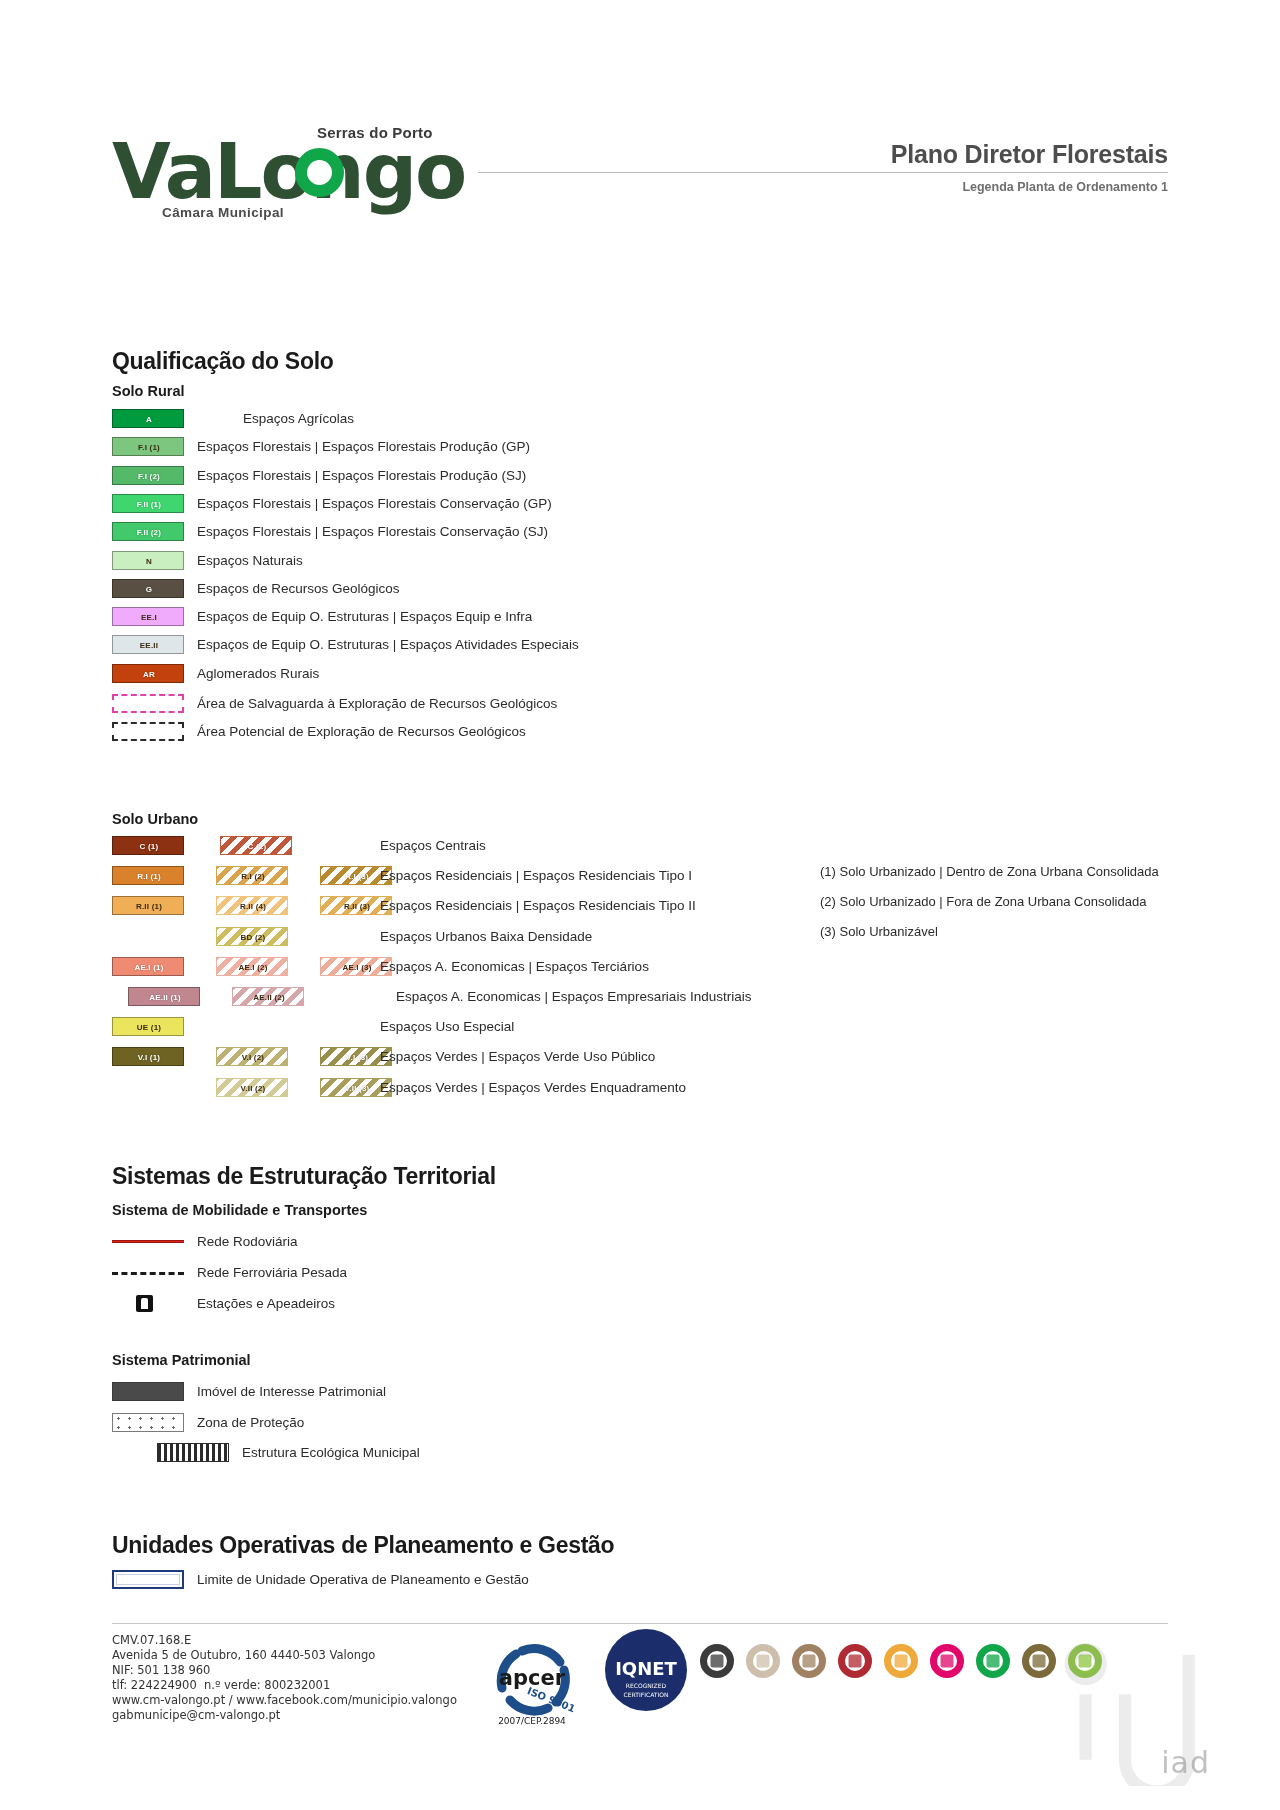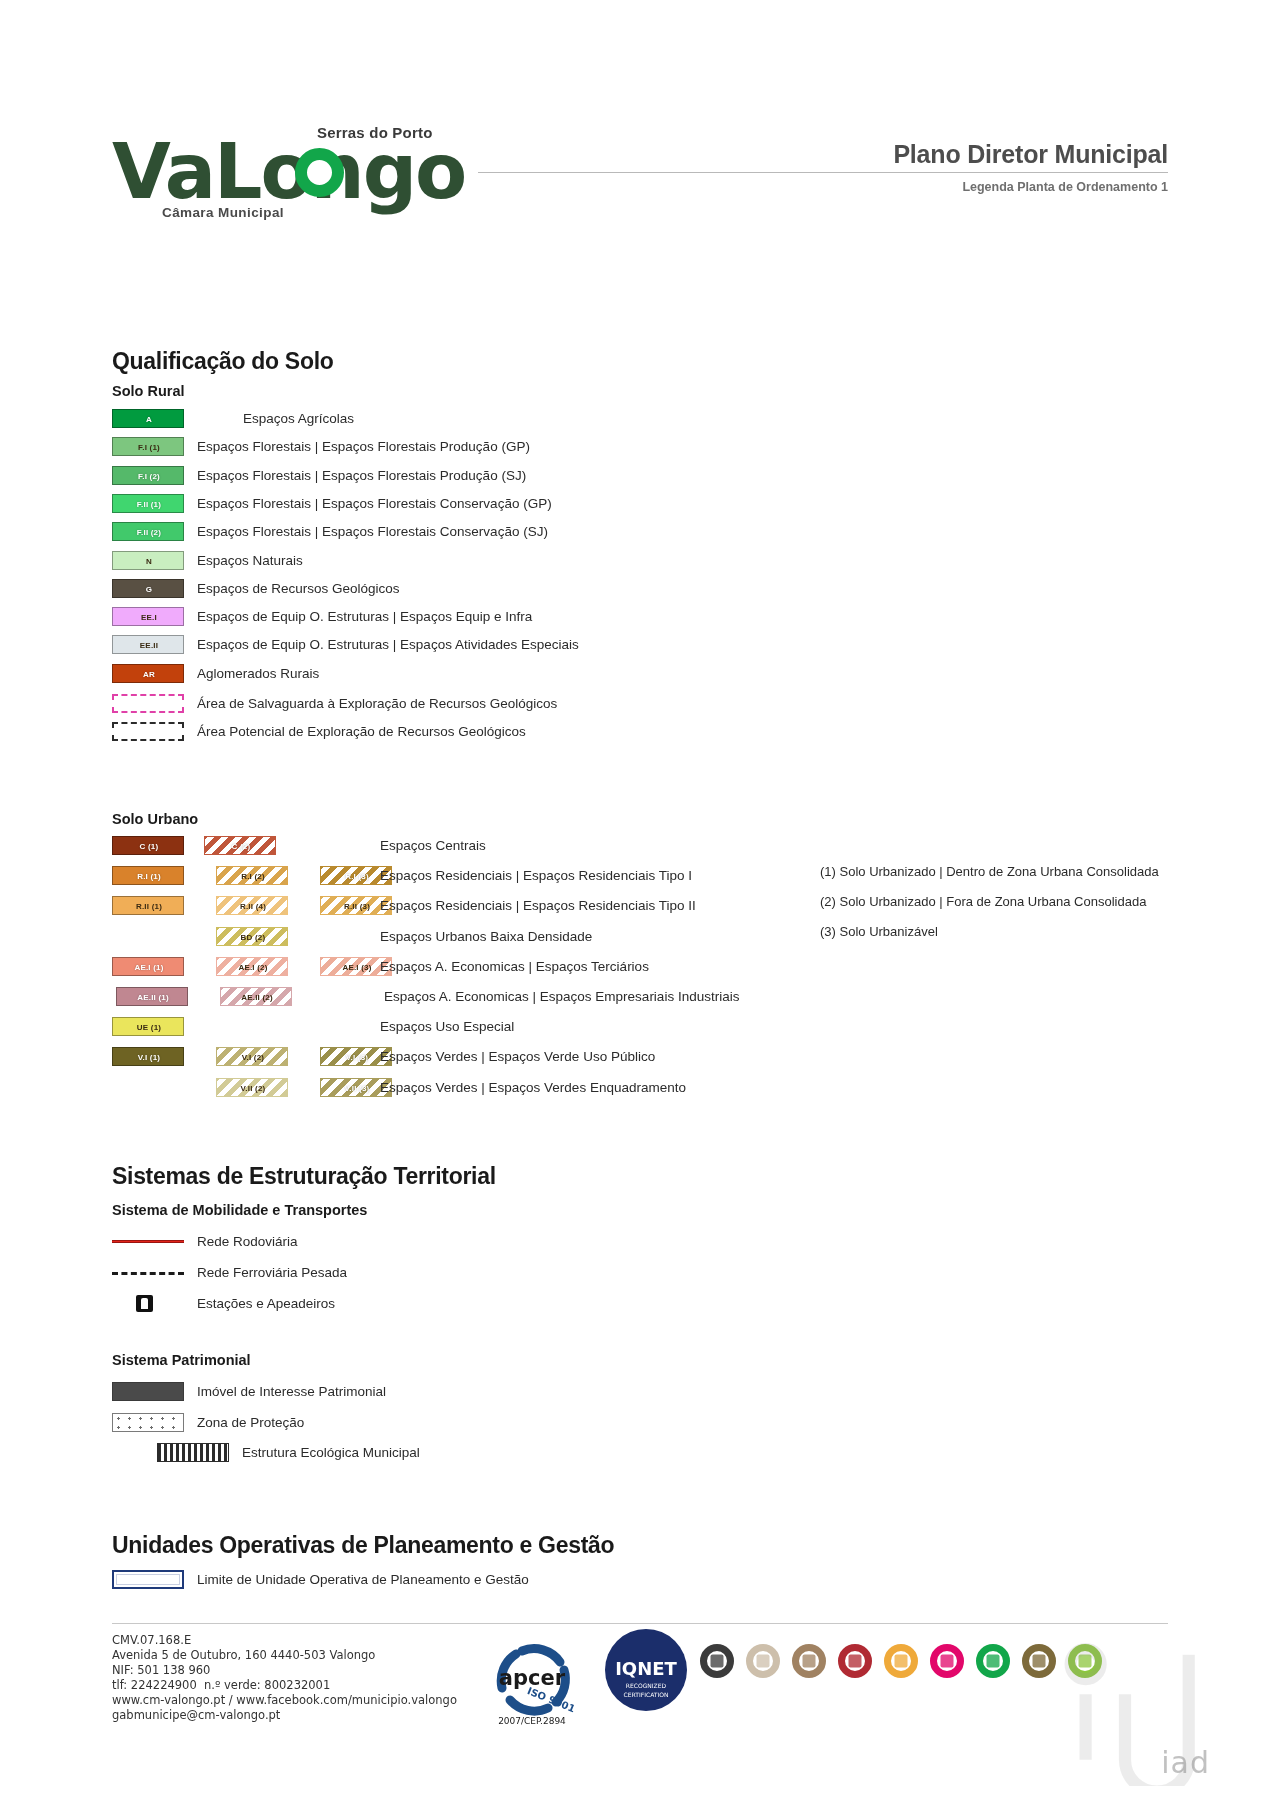"Plano Diretor Municipal" div.hdr-title { text: Municipal -> Florestais }
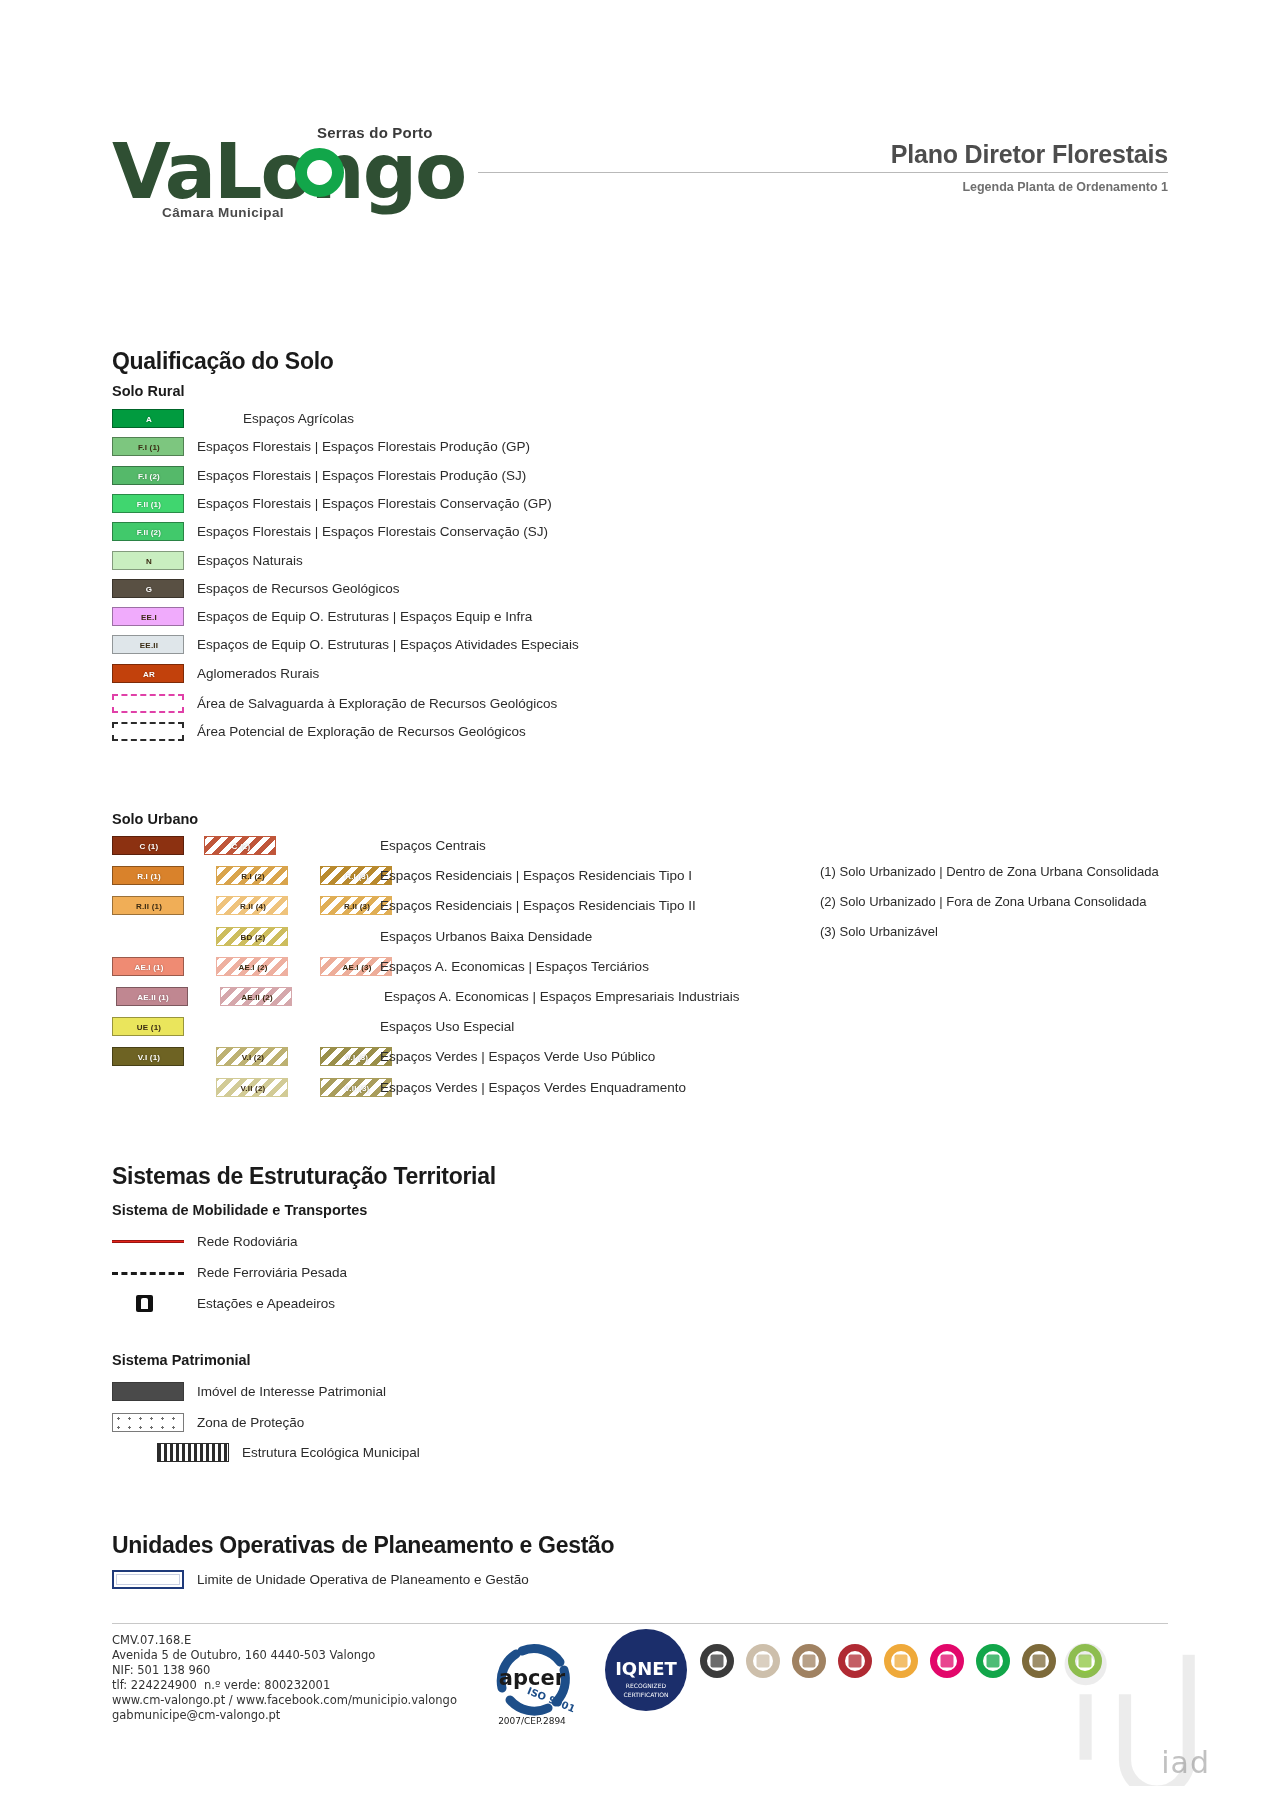"C (2)" div.sw { left: 92px -> 108px }
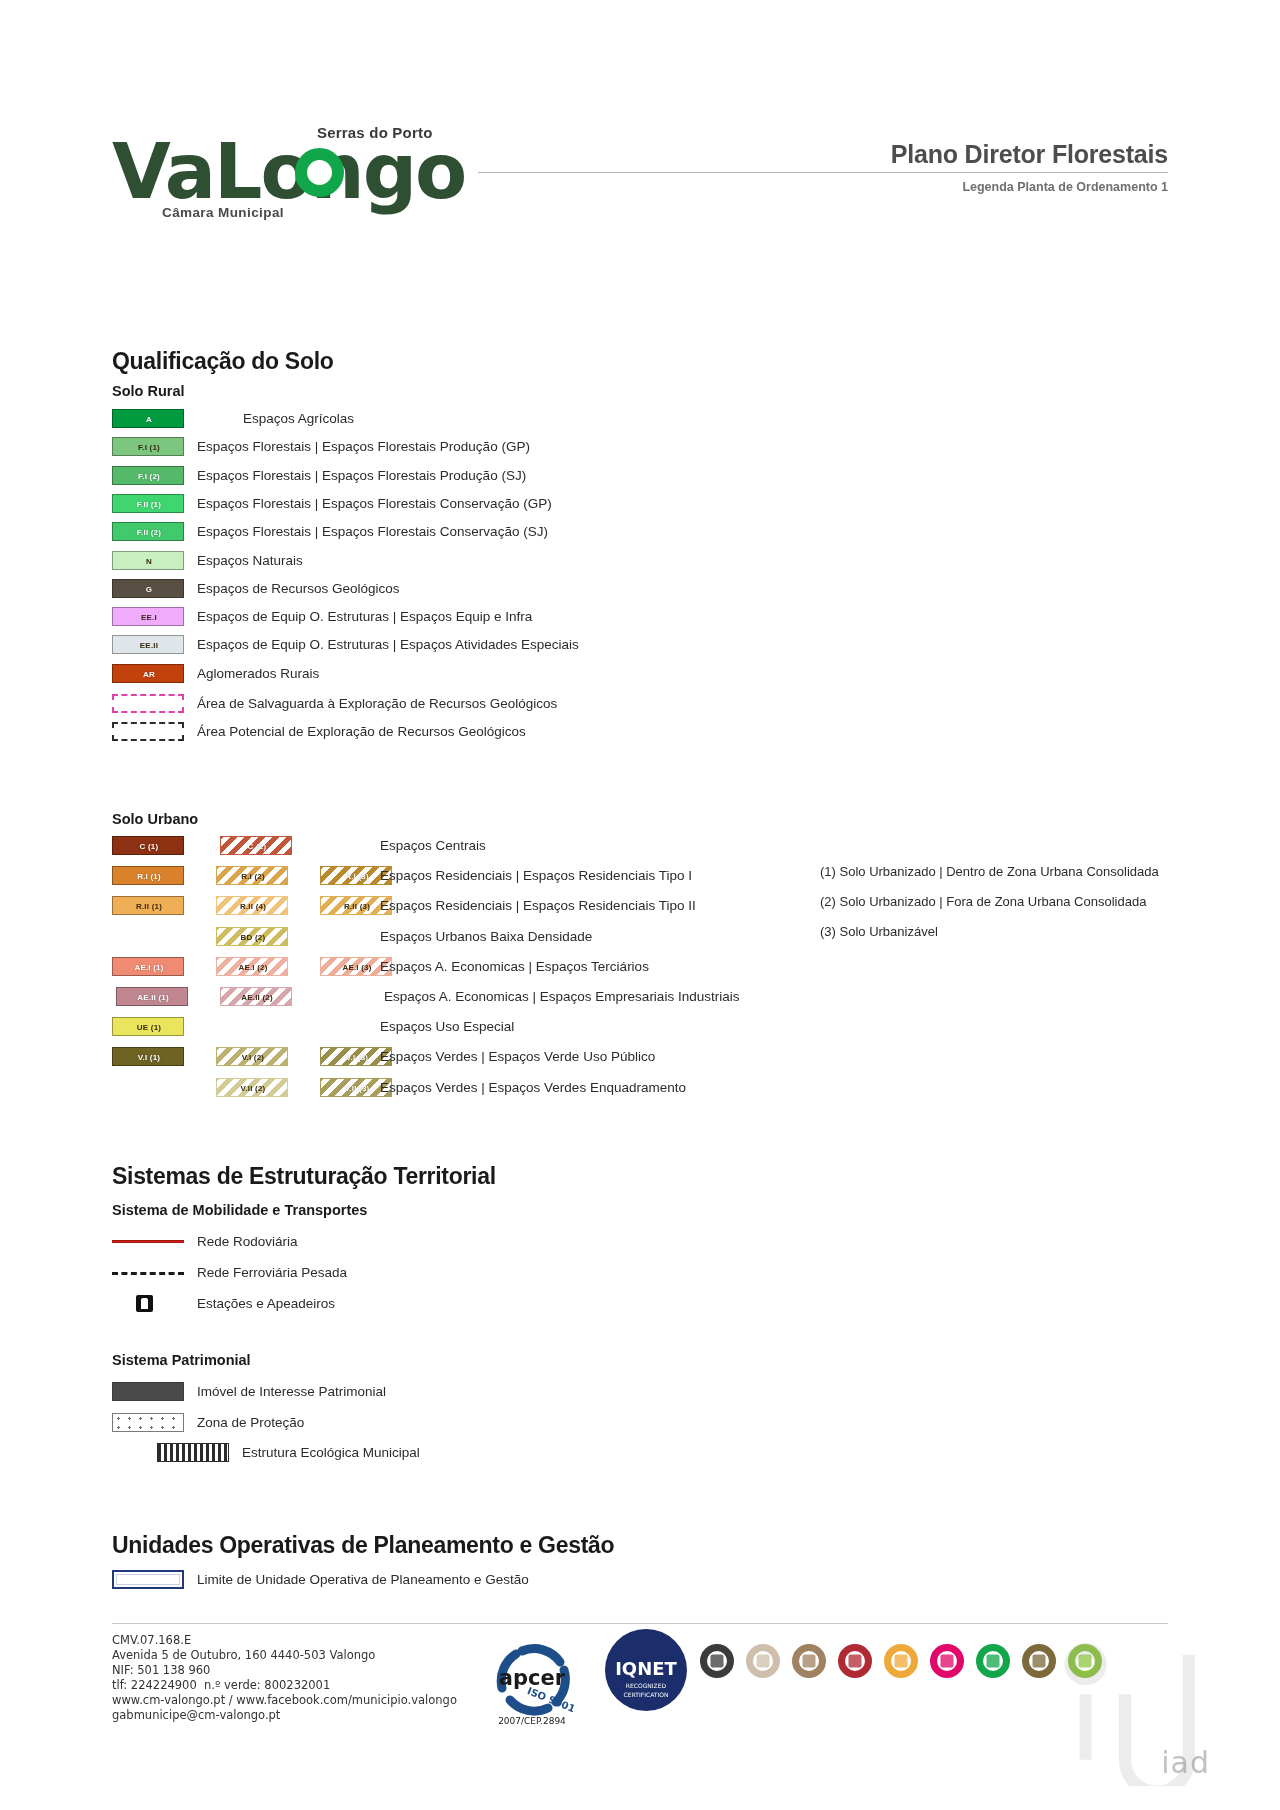"AE.II (1)" div.legend-row { left: 116px -> 128px }
